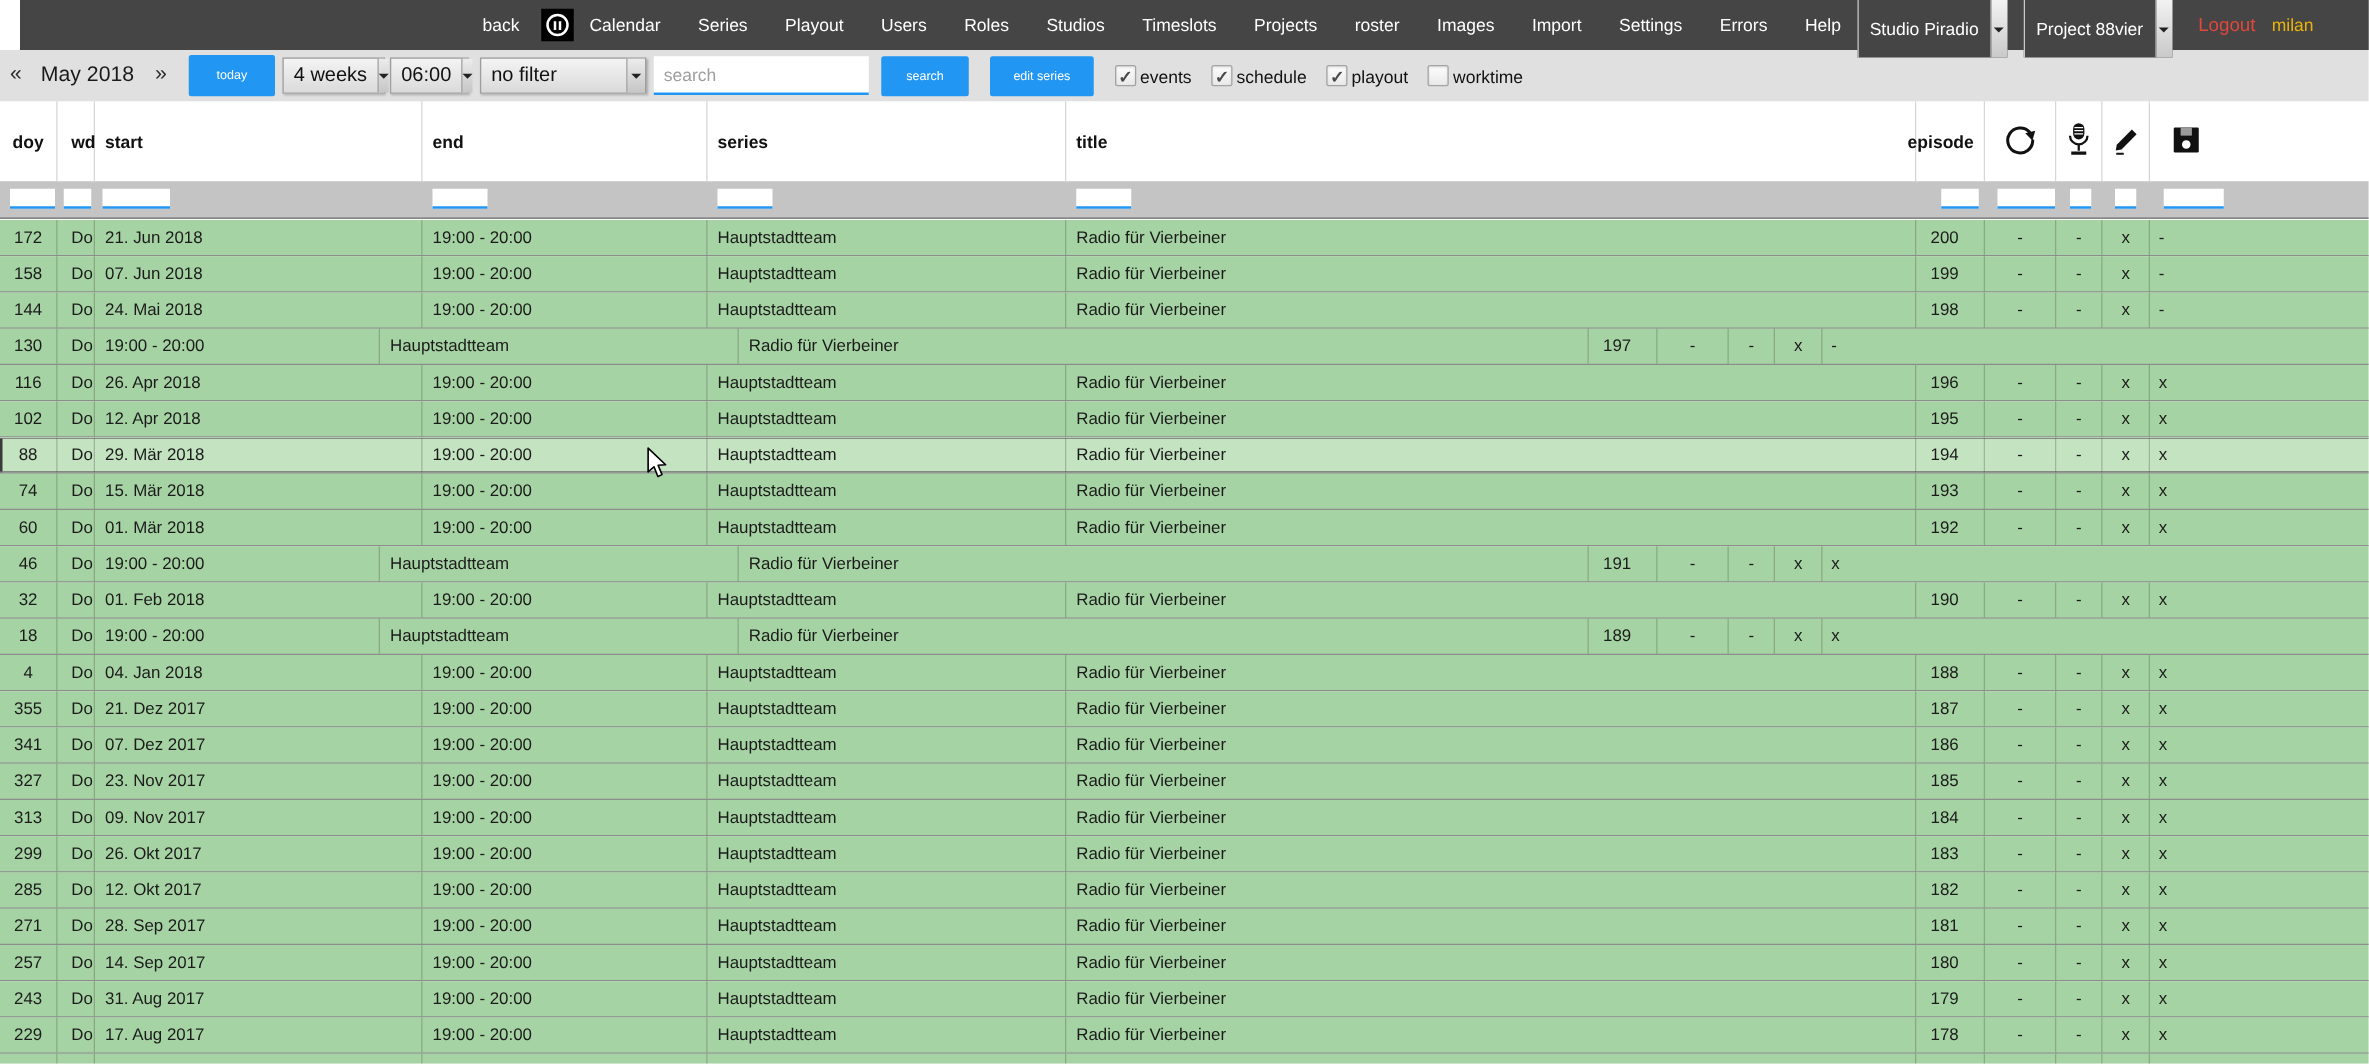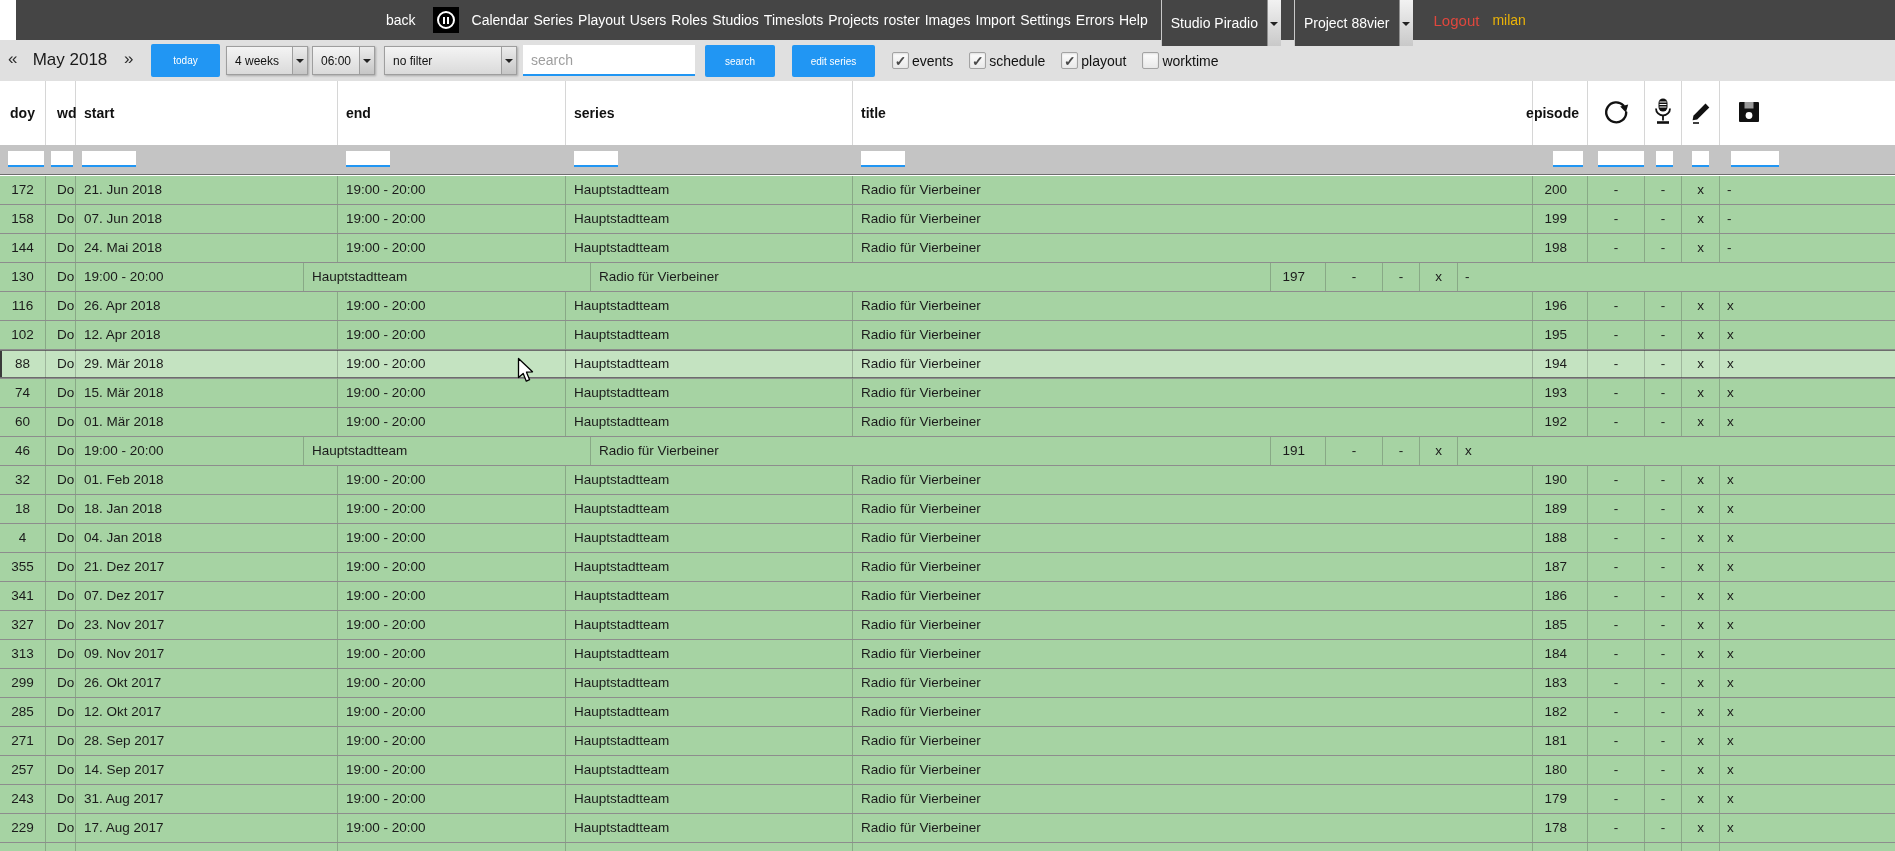"Calendar" nav { gap: 5px -> 30px }
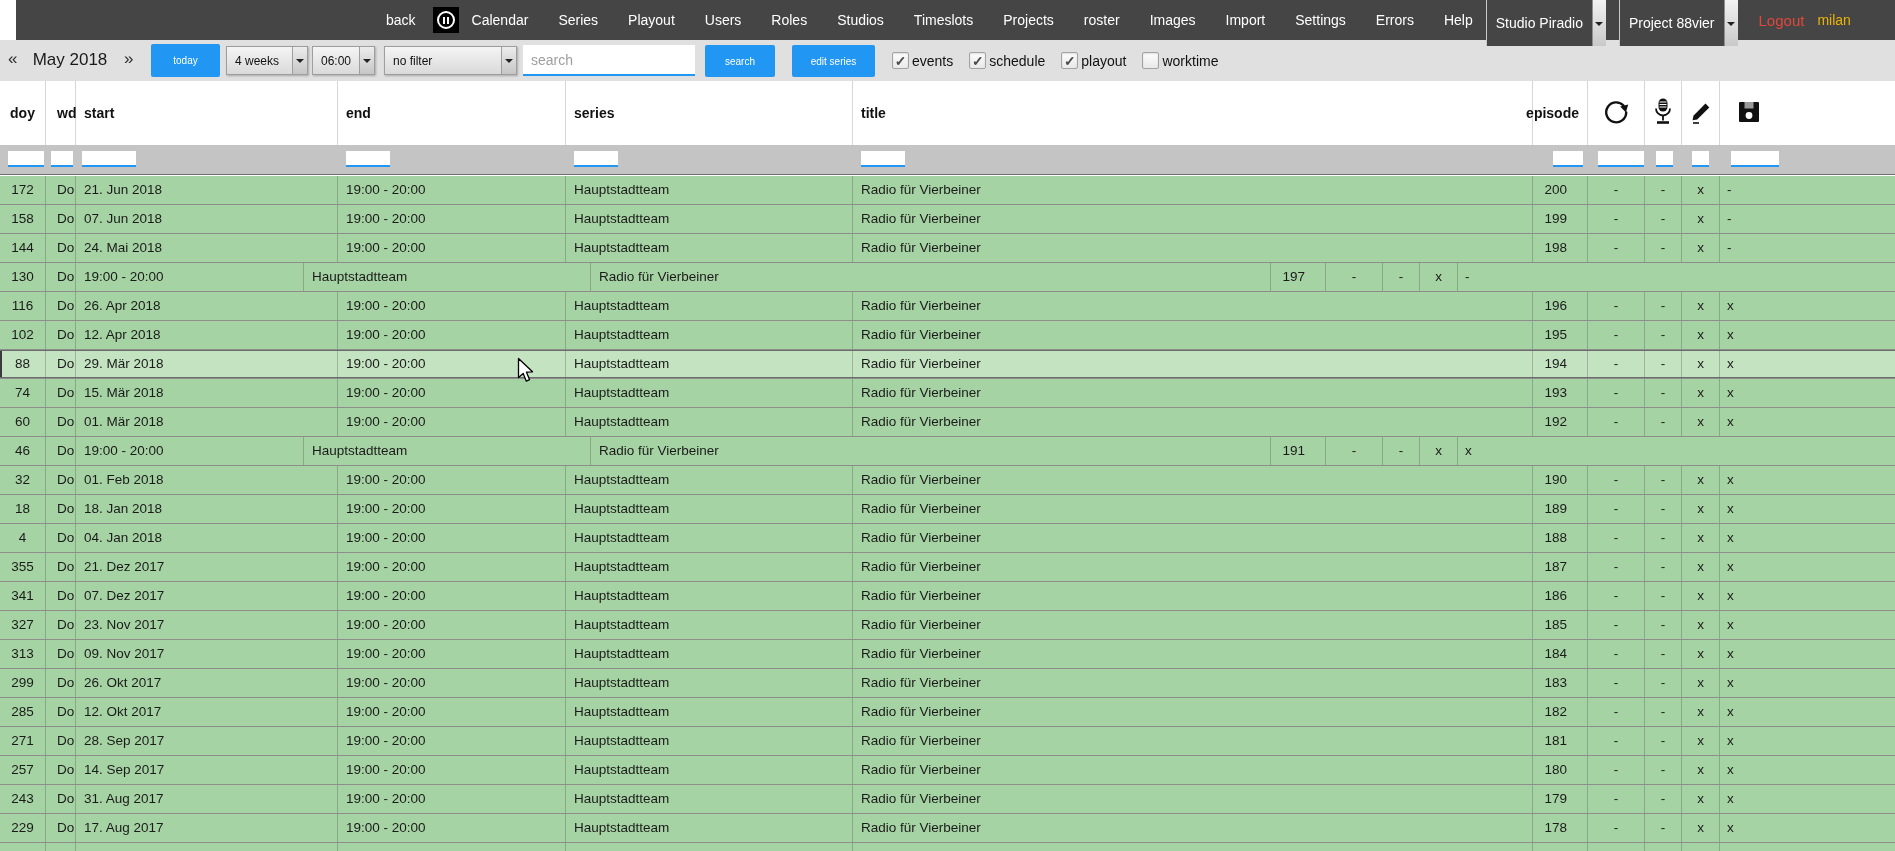"4 weeks" .tb-select .lbl { font-size: 12px -> 16px }
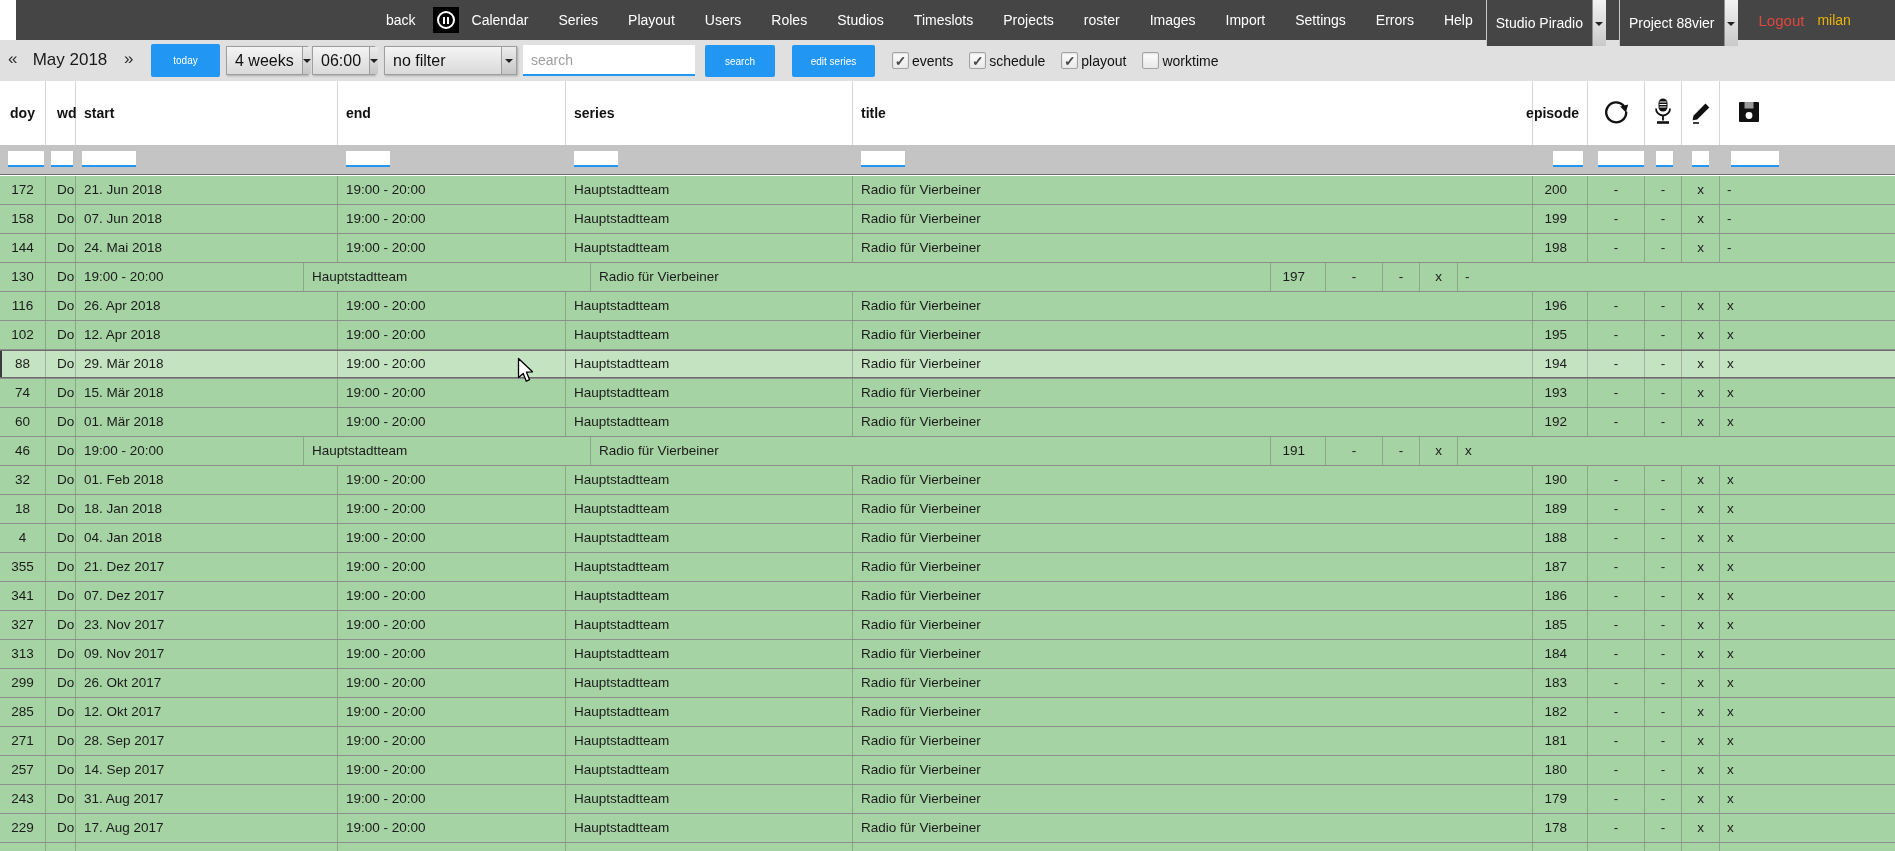"18. Jan 2018" div.cell { html: <div>18. Jan 2018</div> -> none }
